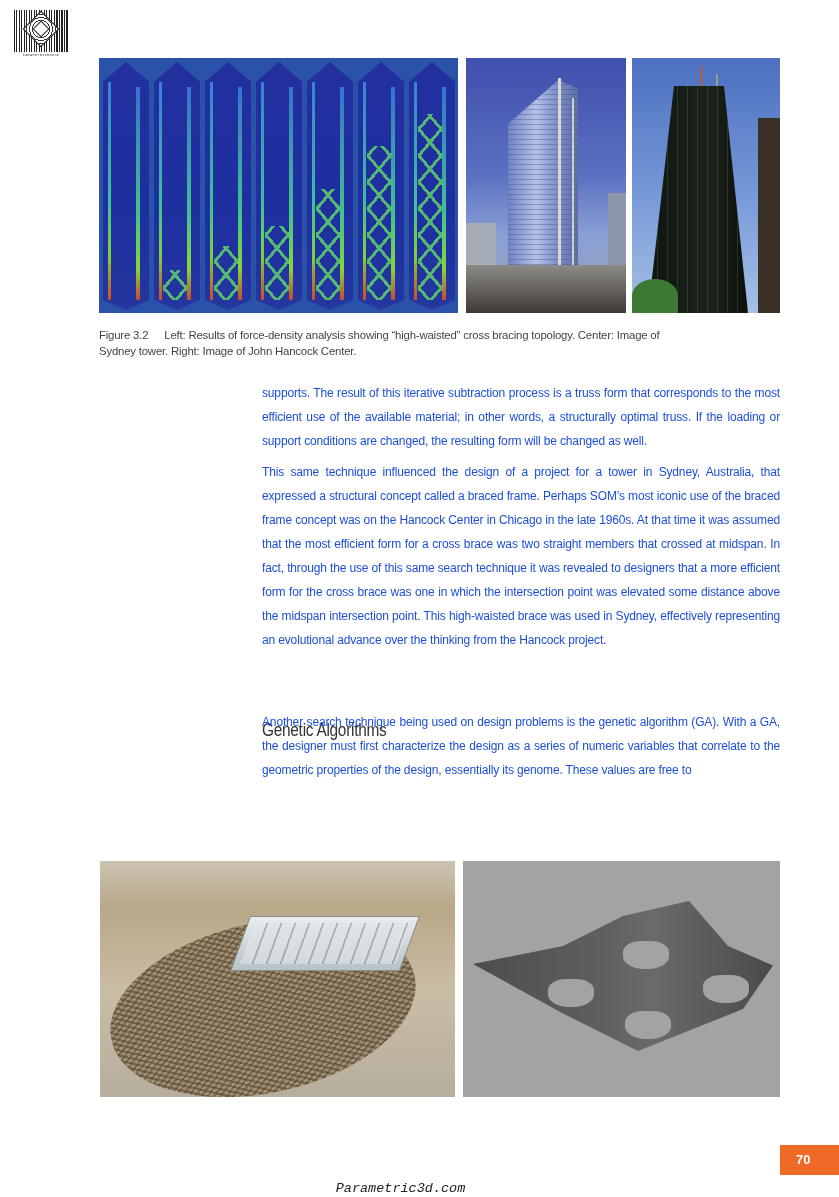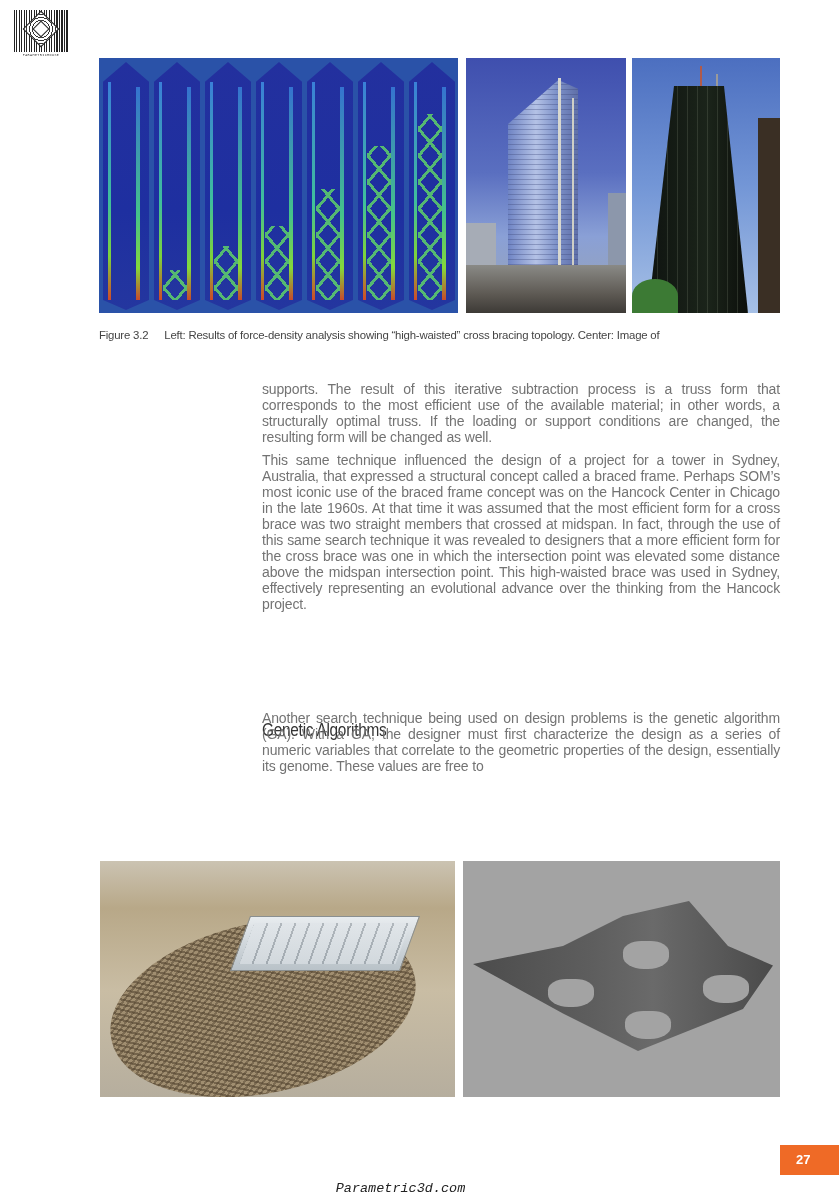"Sydney tower. Right: Image of" div { html: none -> <div>Sydney tower. Right: Image of John Hancock Center.</div> }
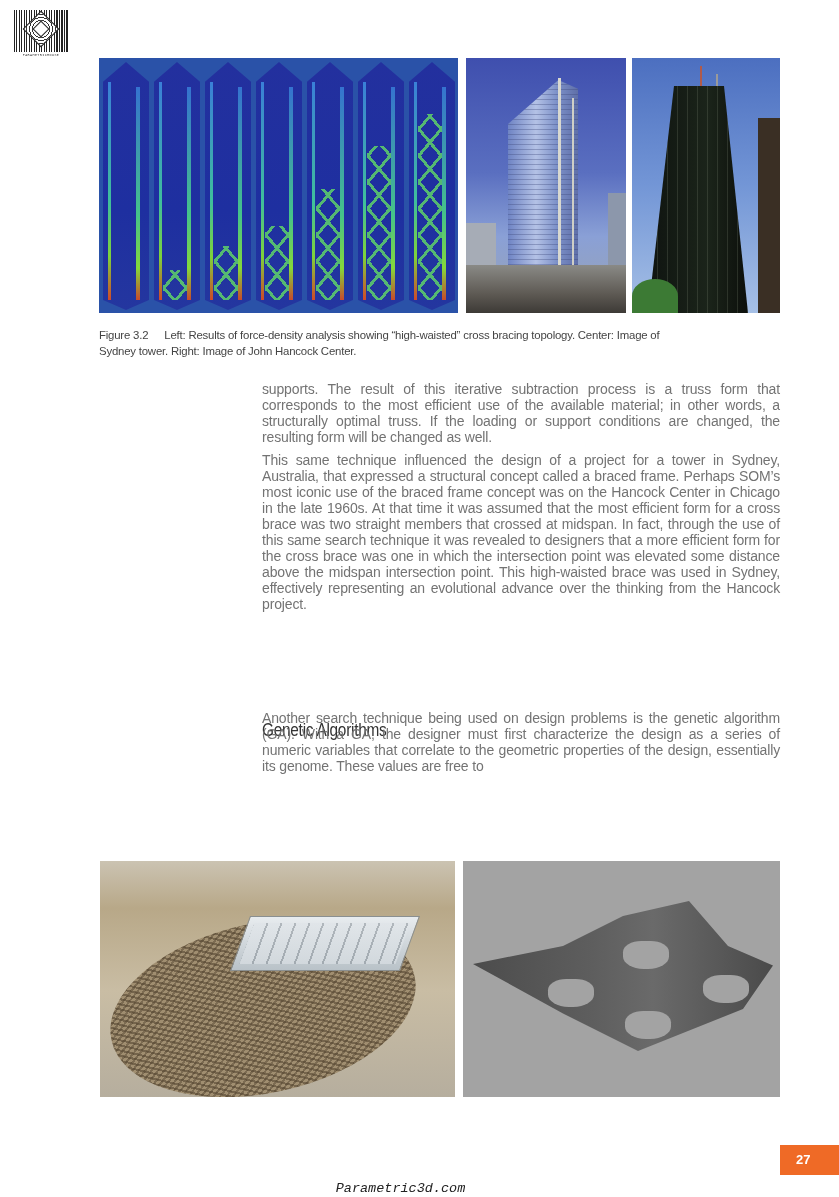"supports. The result of this" .body-text { color: #737373 -> #1d4ed8; font-size: 14px -> 12px; line-height: 16px -> 24px }
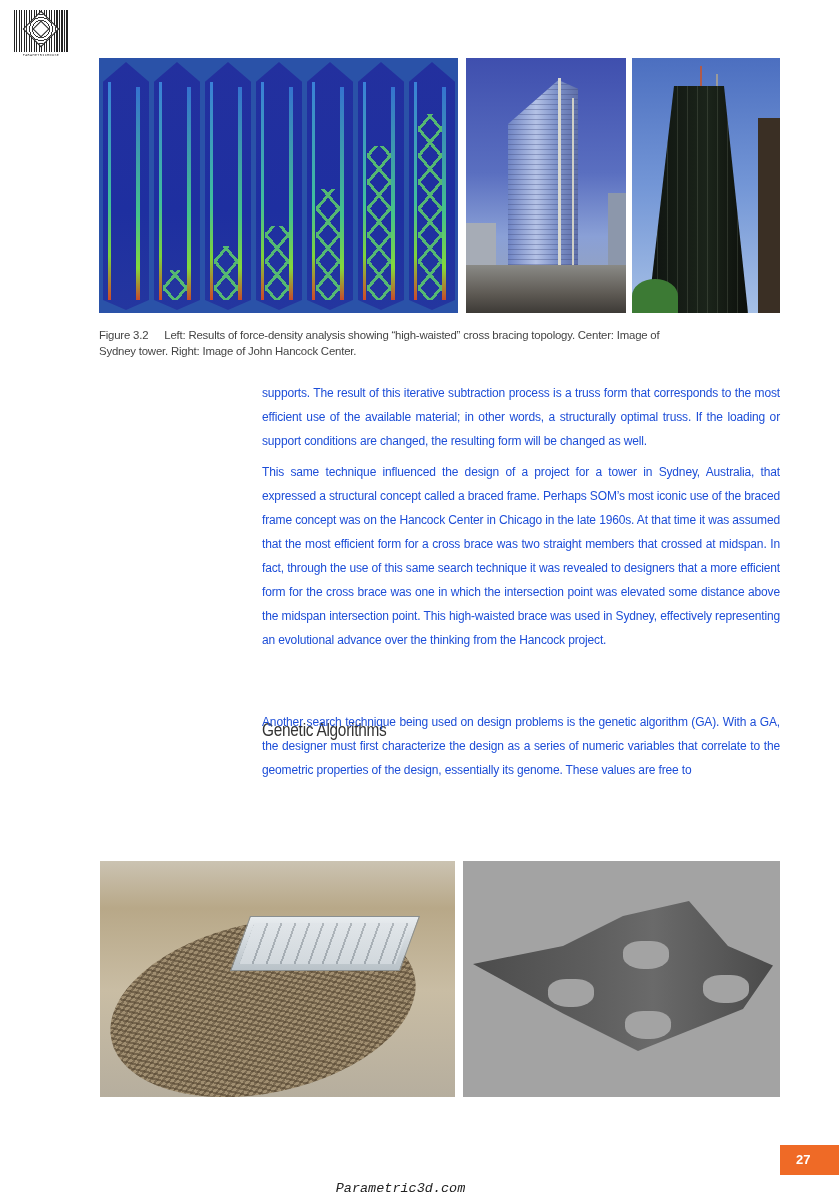"27" div.page-num { text: 27 -> 70 }
